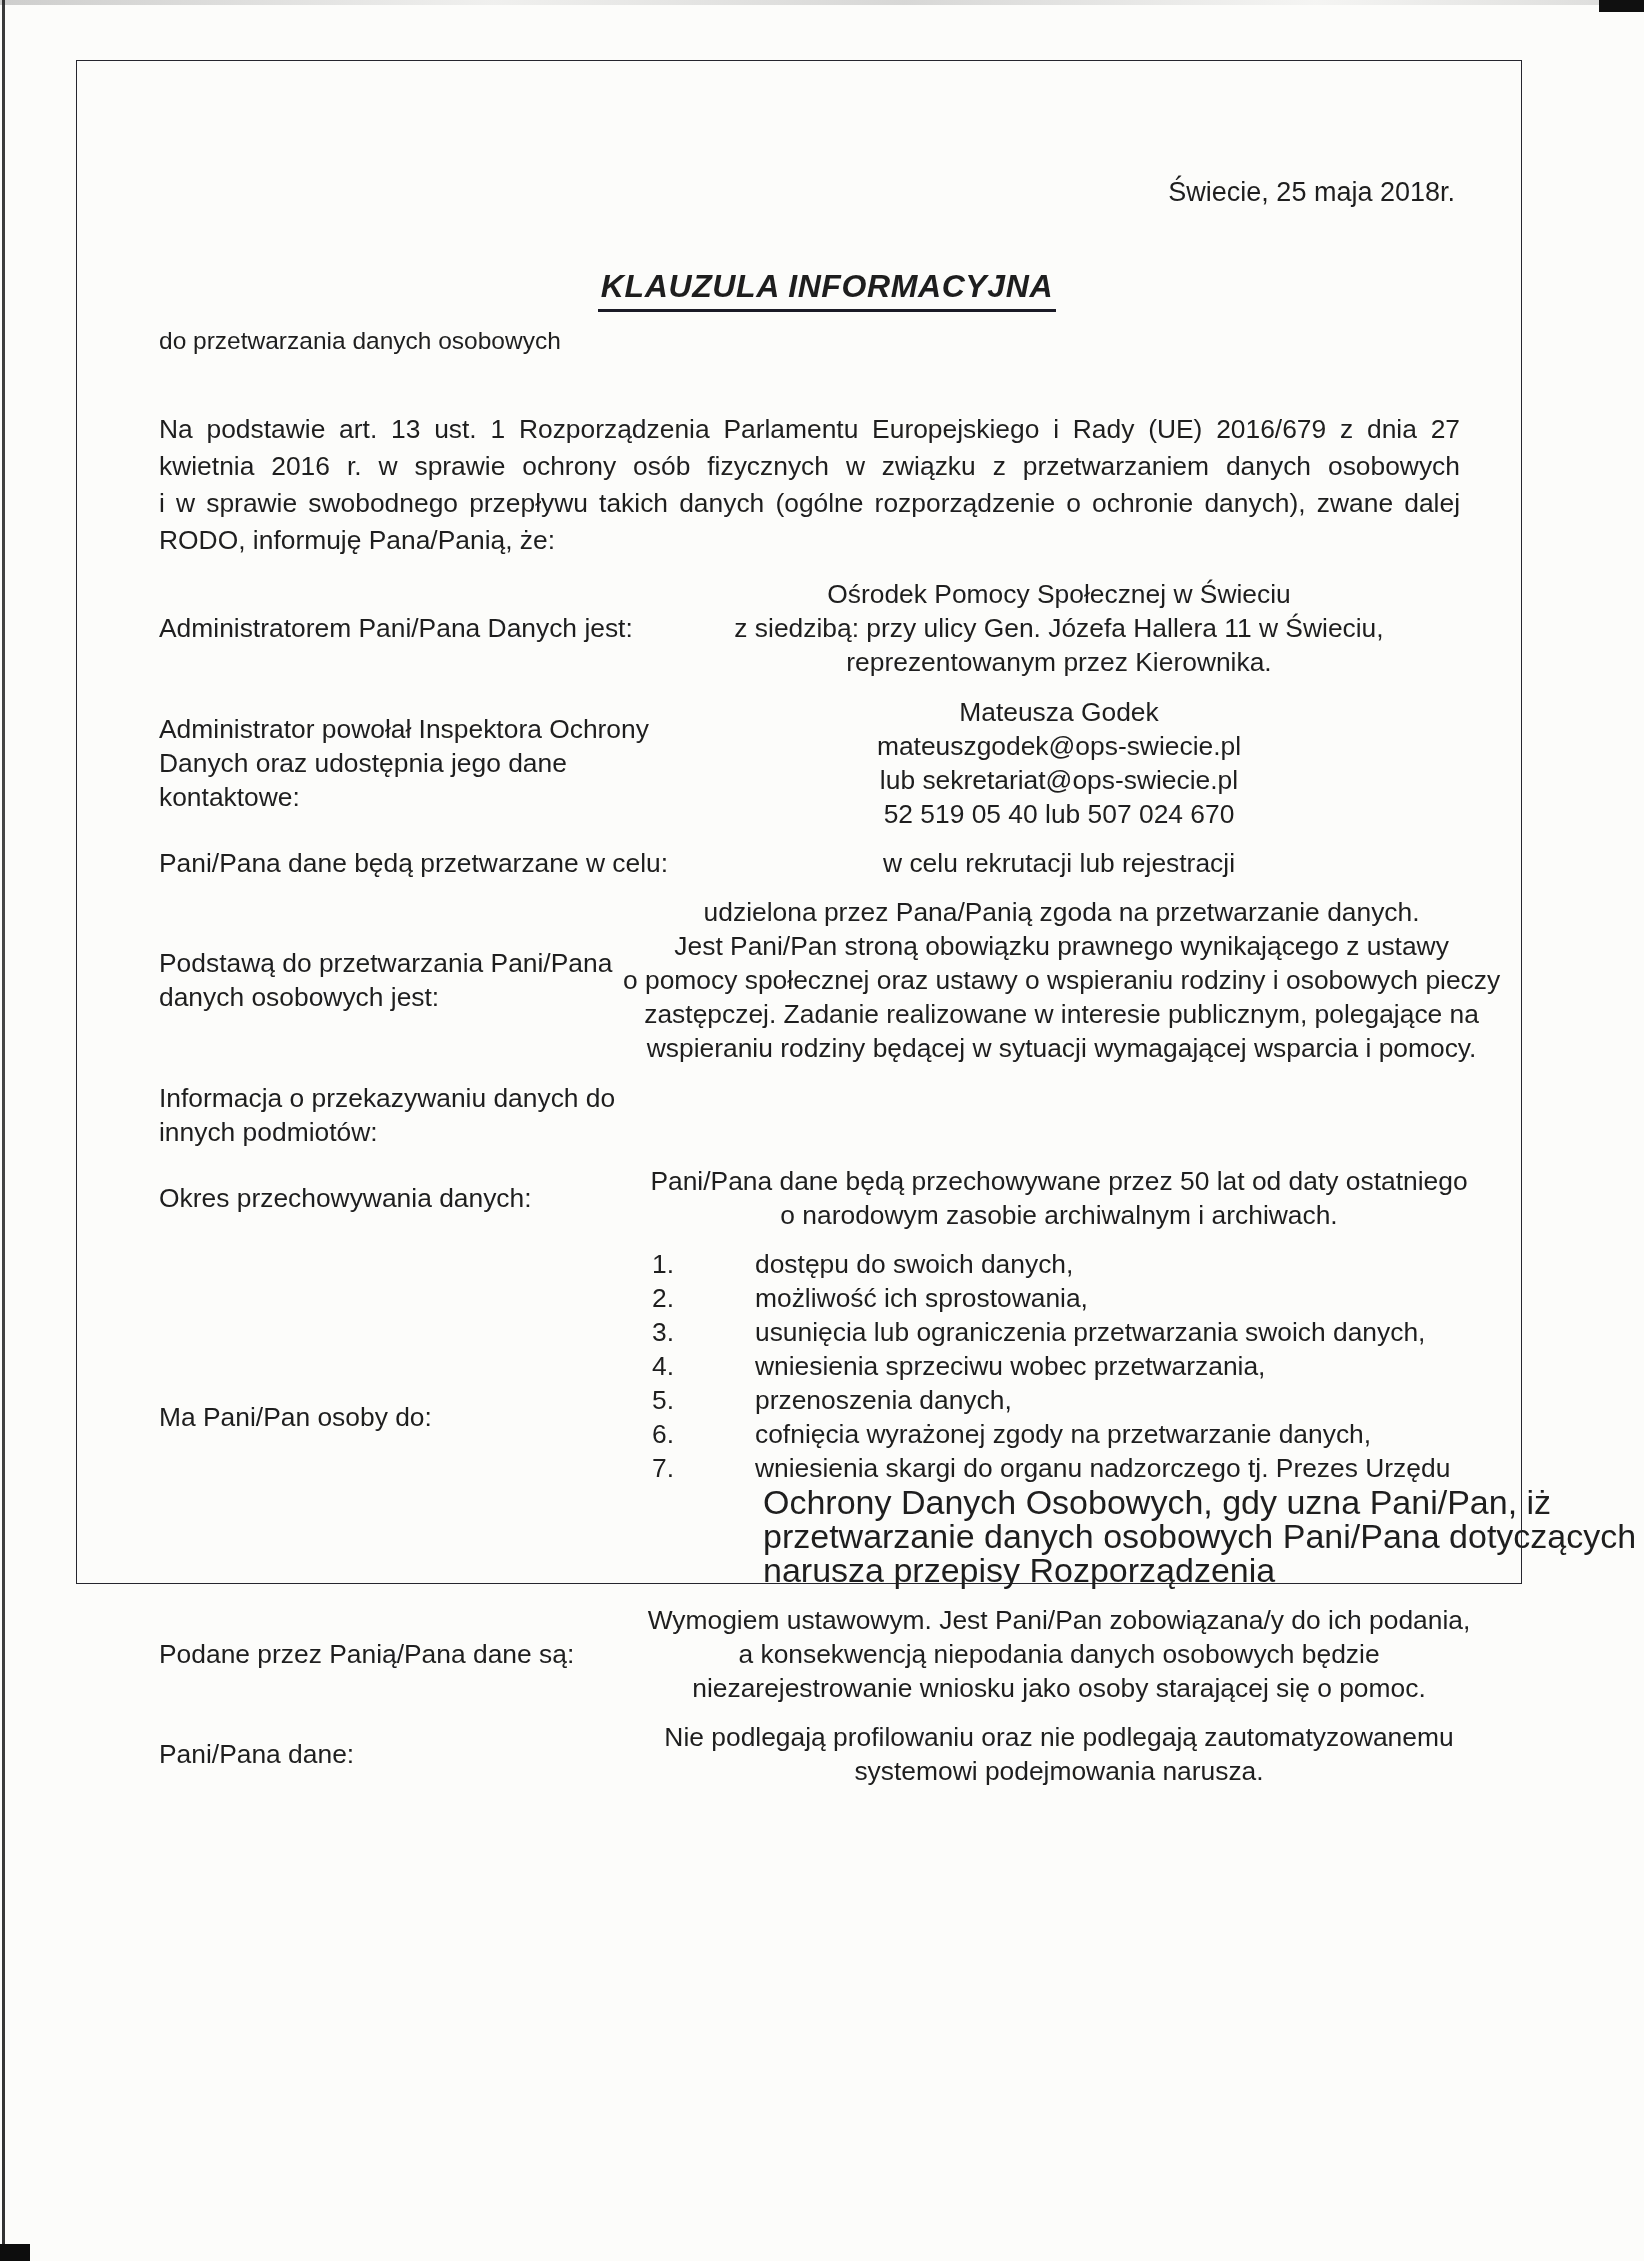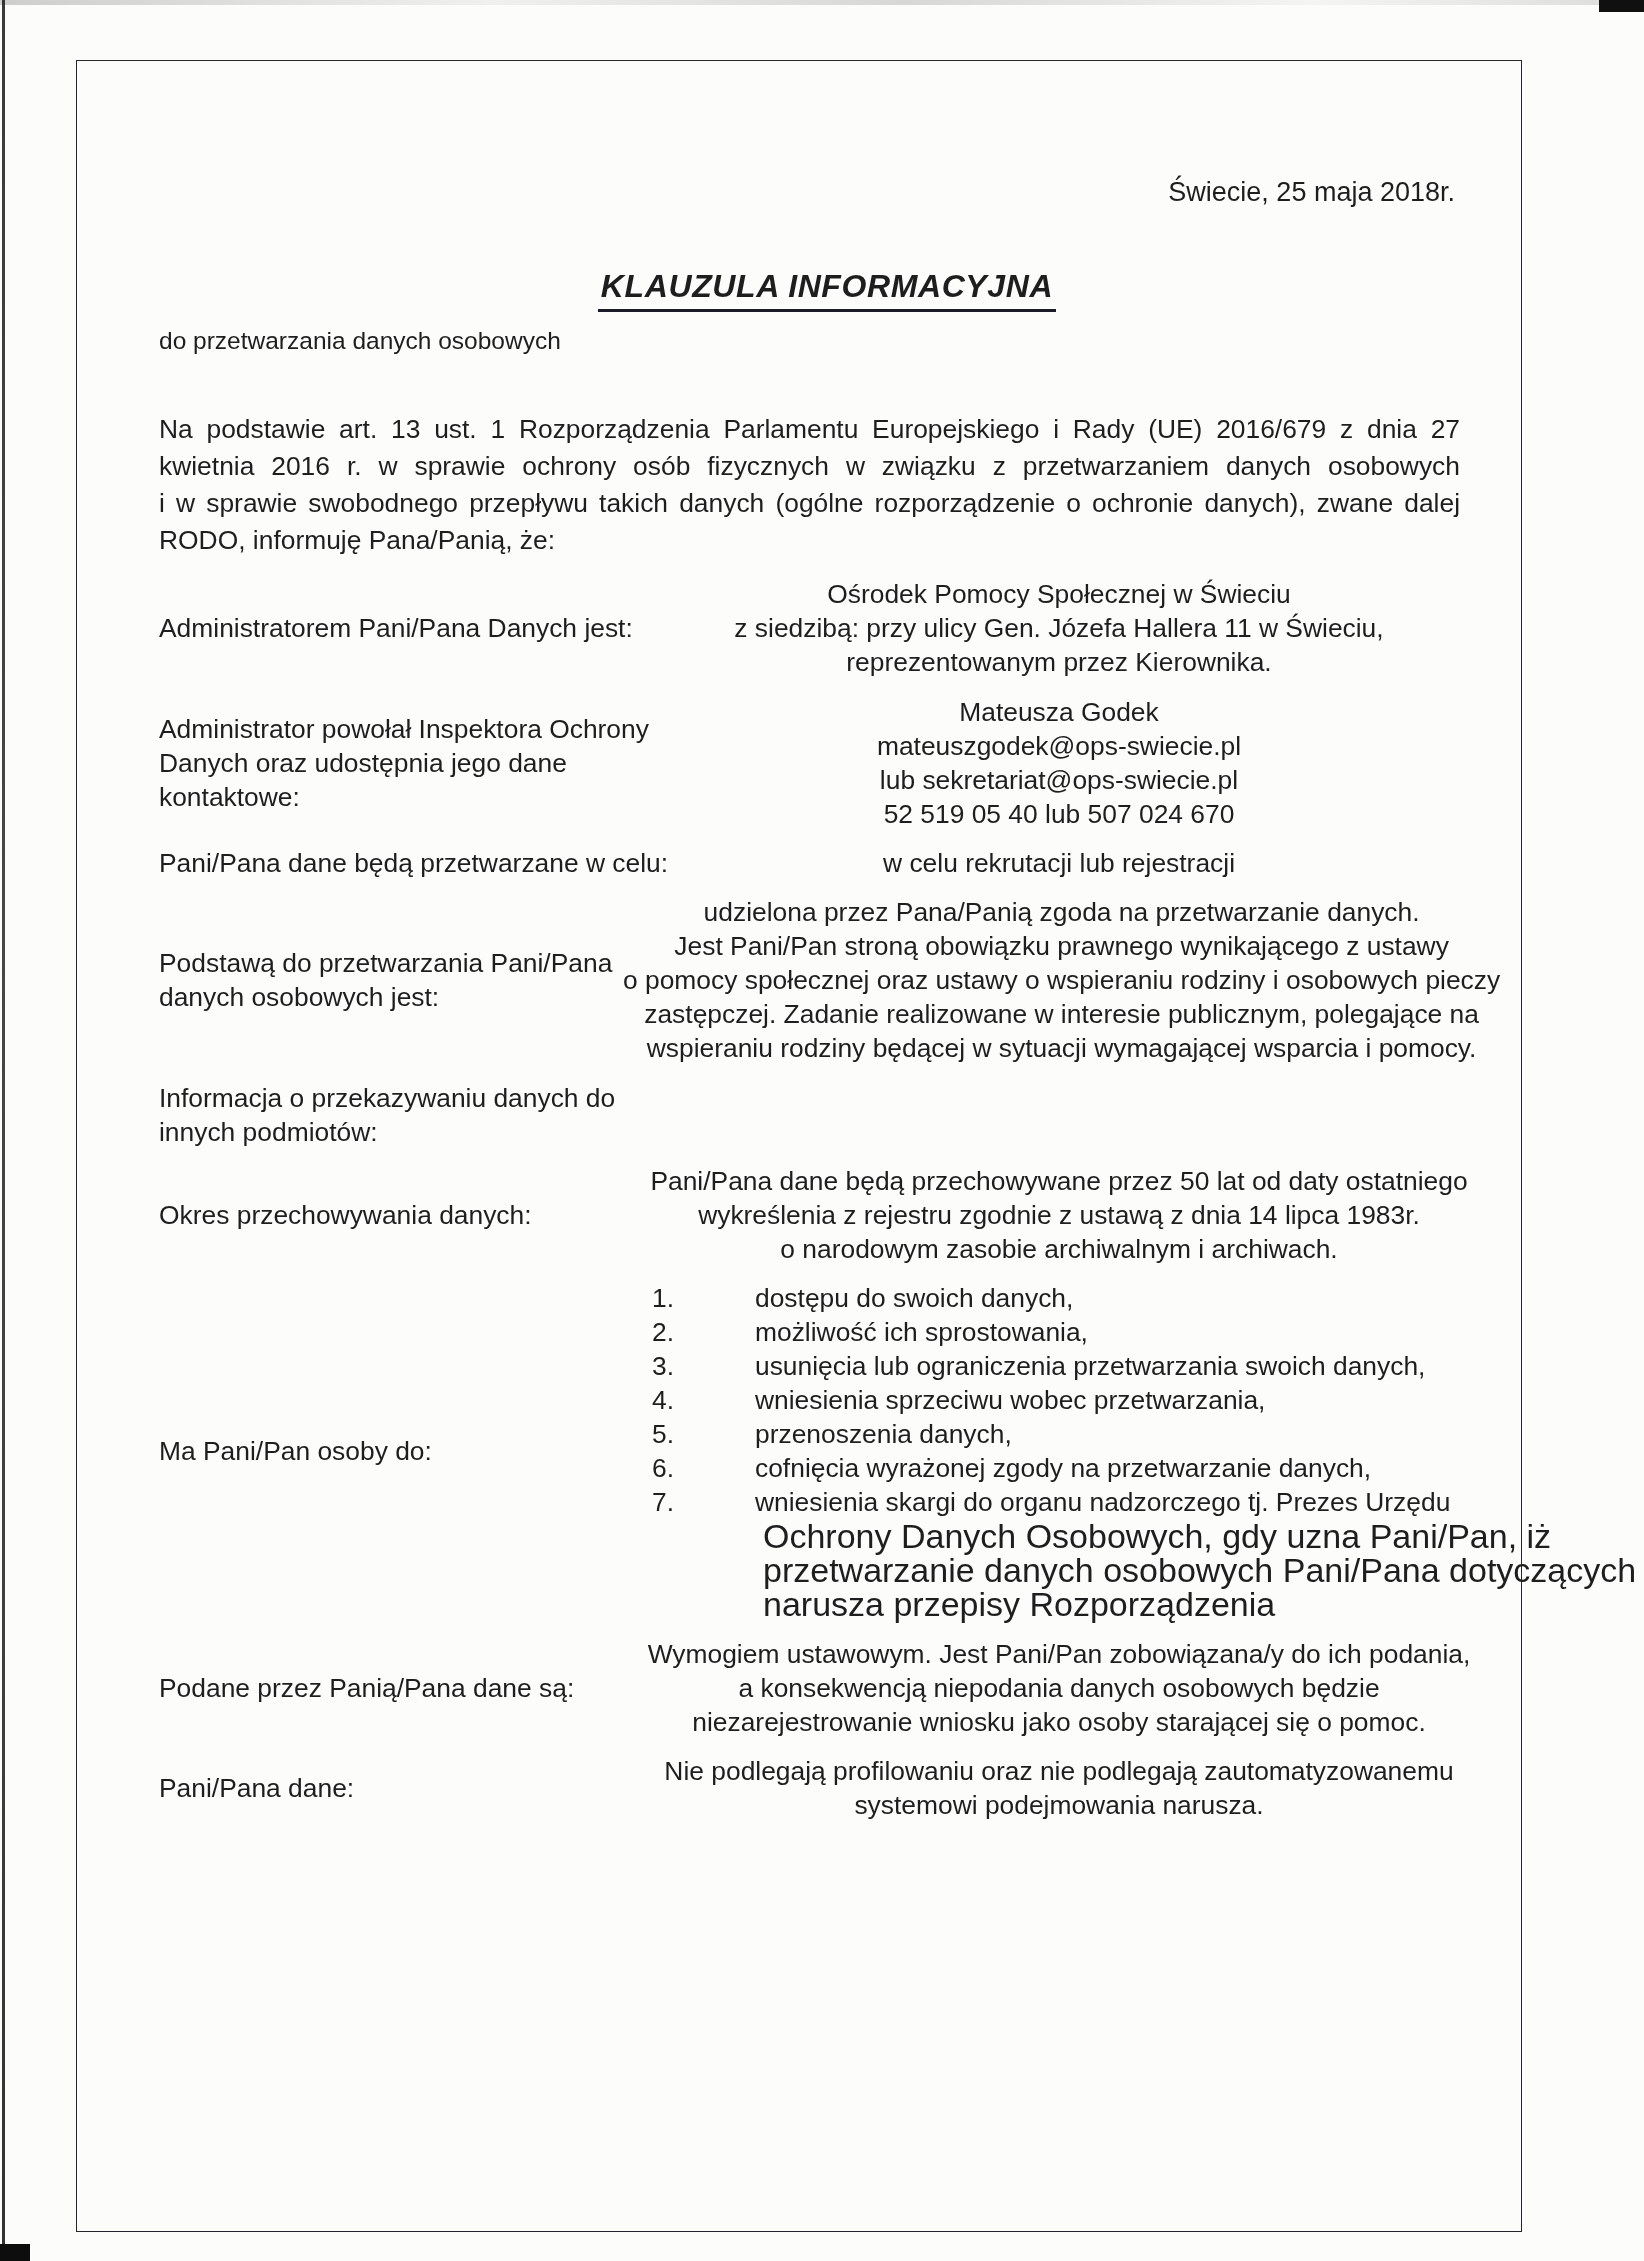"Świecie, 25 maja 2018r." .frame { height: 2172px -> 1524px }
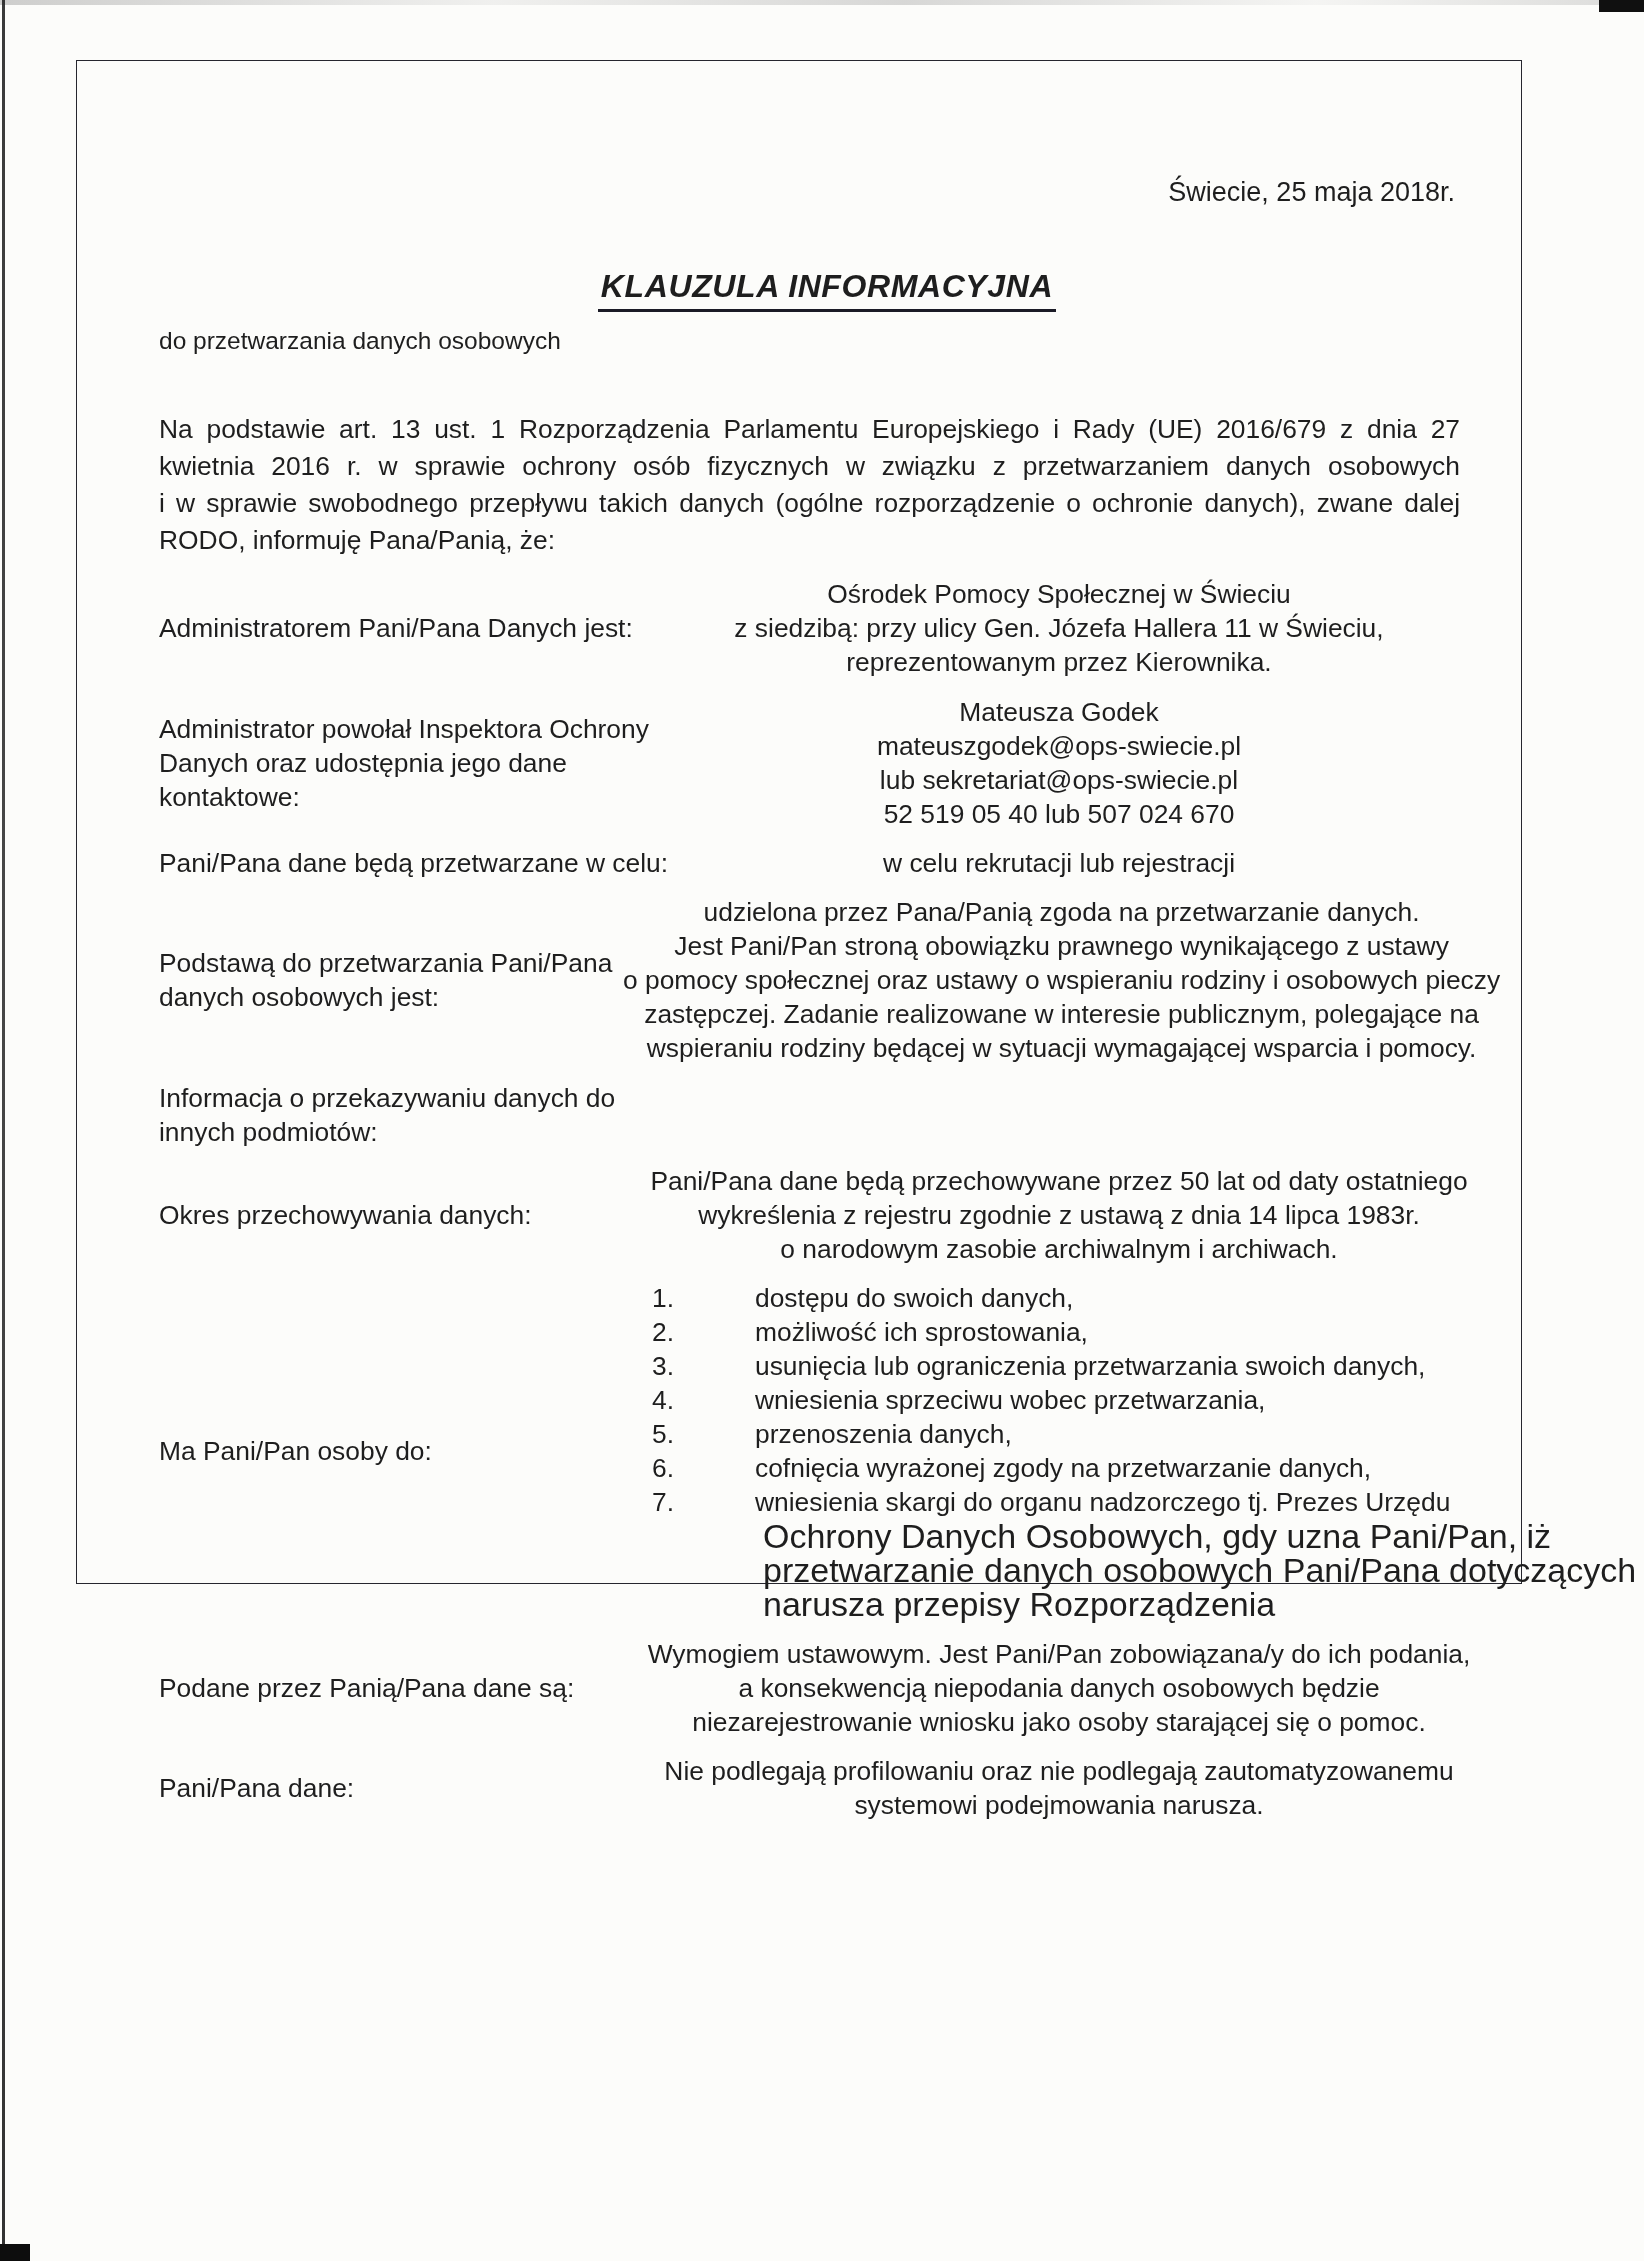"wykreślenia z rejestru zgodnie z" div.vline { html: <div>wykreślenia z rejestru zgodnie z ustawą z dnia 14 lipca 1983r.</div> -> none }
